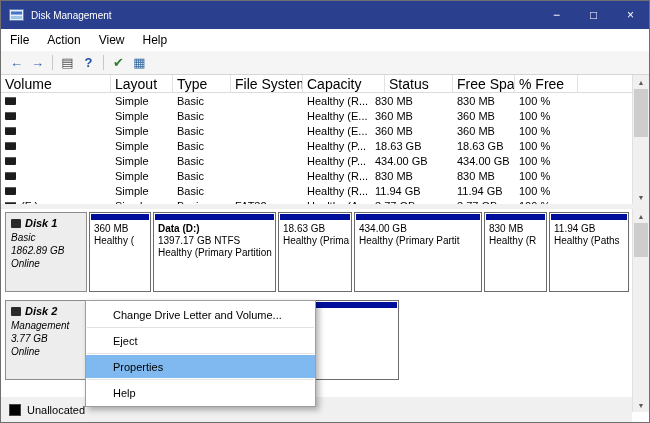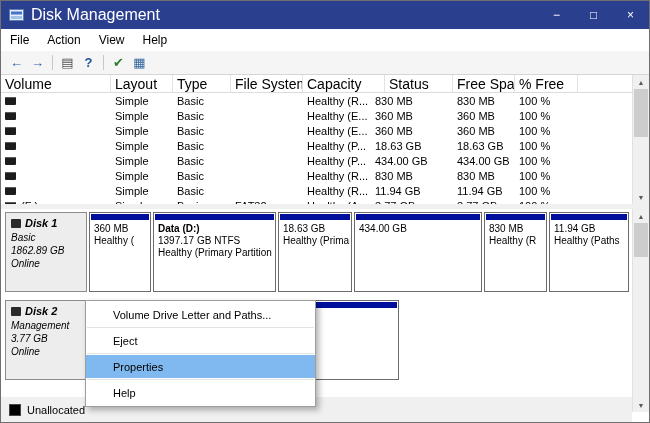"Disk Management" .title { font-size: 16px -> 10px }
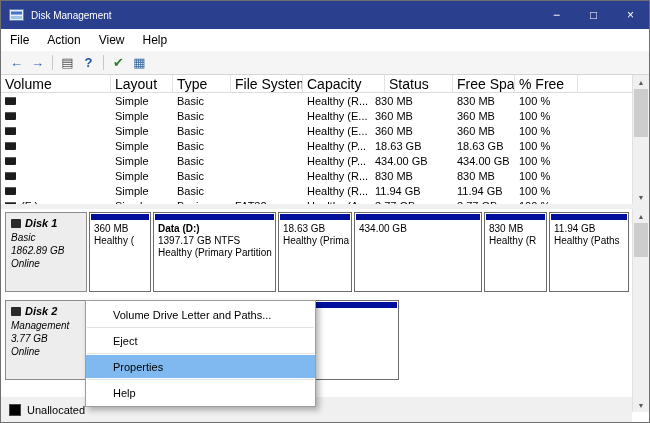"Healthy (Primary Partit" div { html: none -> <div>Healthy (Primary Partit</div> }
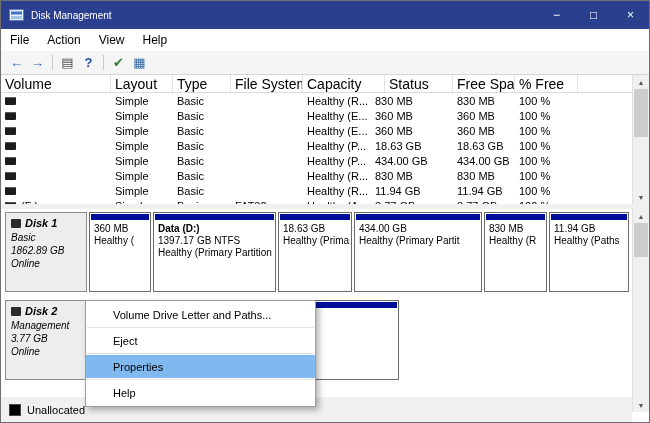"Volume Drive Letter and Paths..." div.cm-item { text: Volume Drive Letter and Paths -> Change Drive Letter and Volume }
